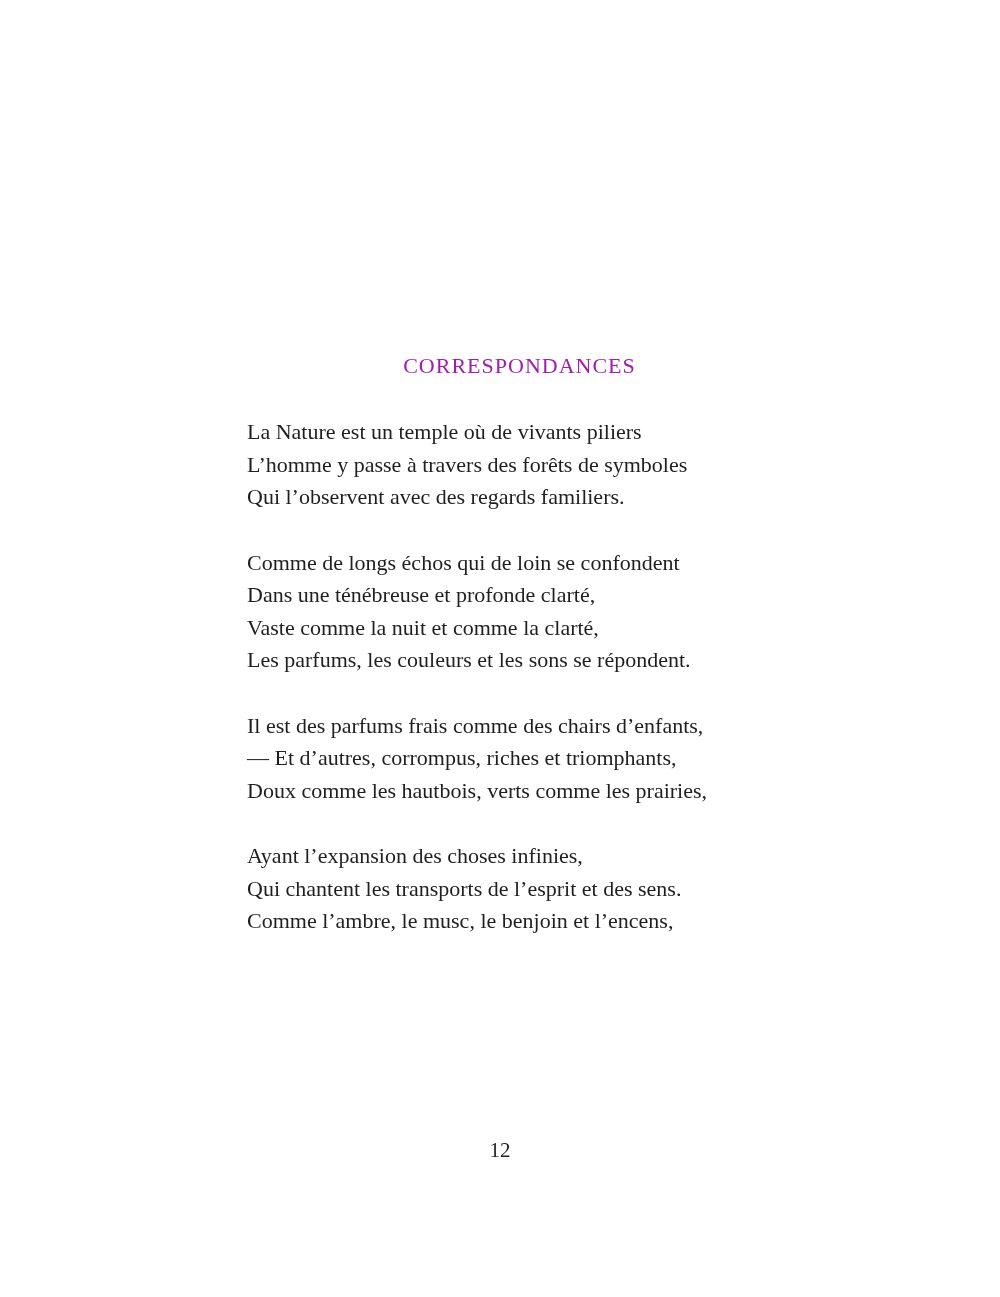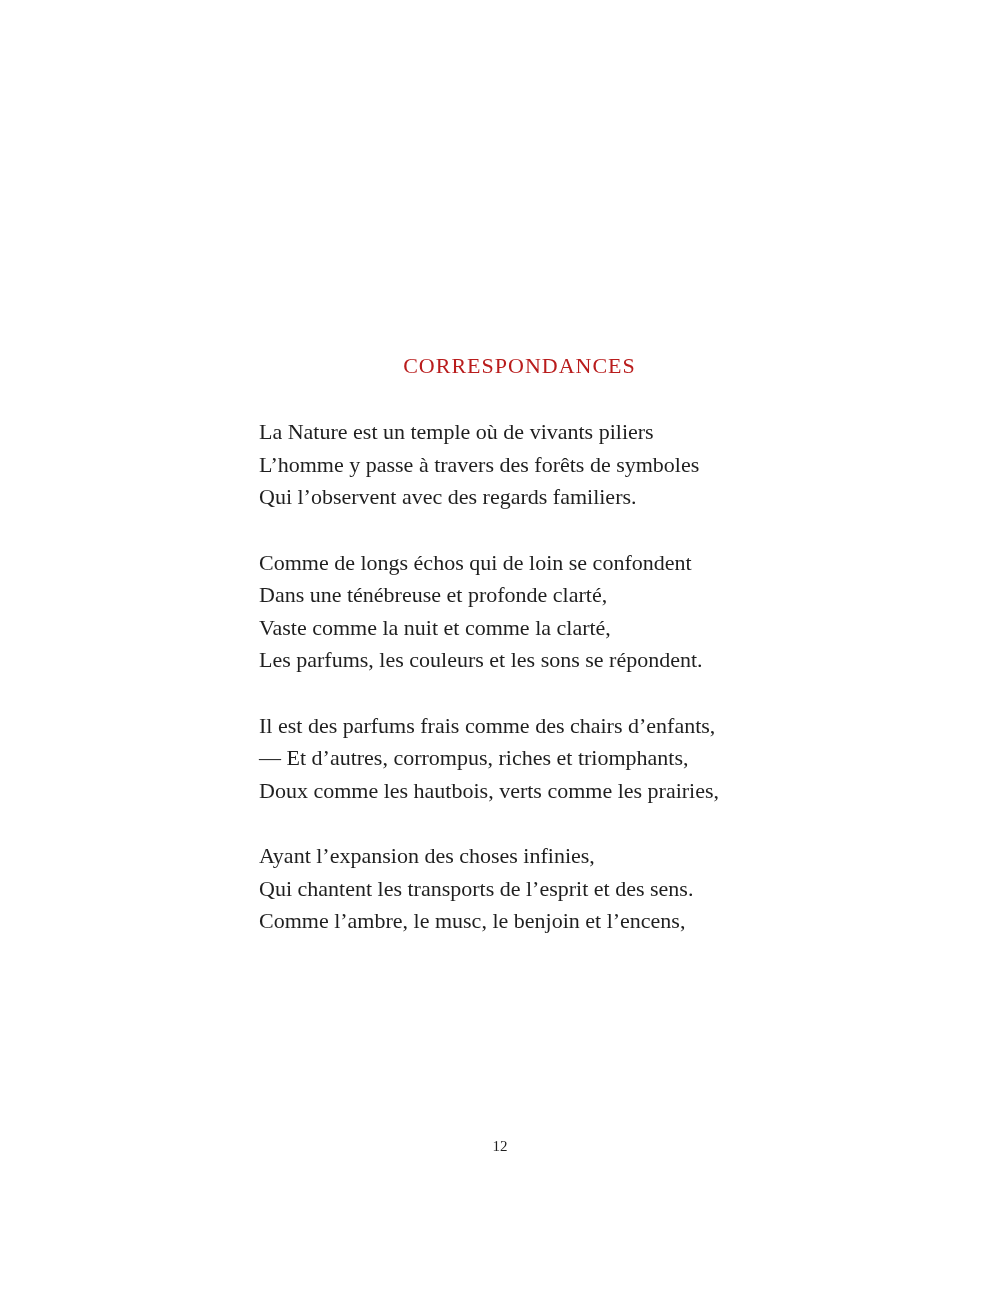"CORRESPONDANCES" .poem-title { color: #b91c1c -> #a21caf }
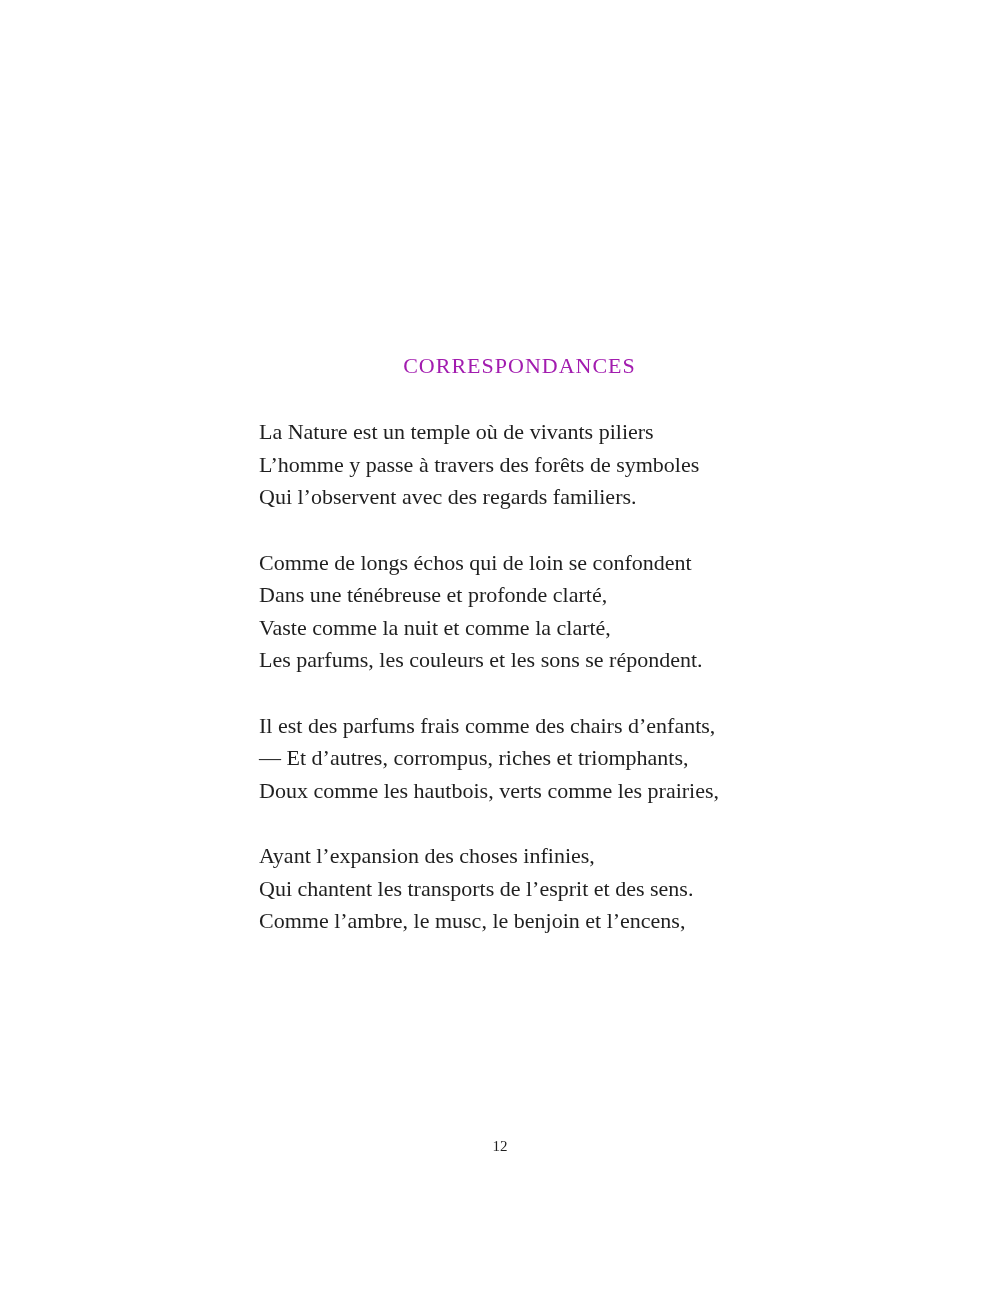"La Nature est un temple" .stanza { margin: 0 0 33px 12px -> 0 0 33px 0 }
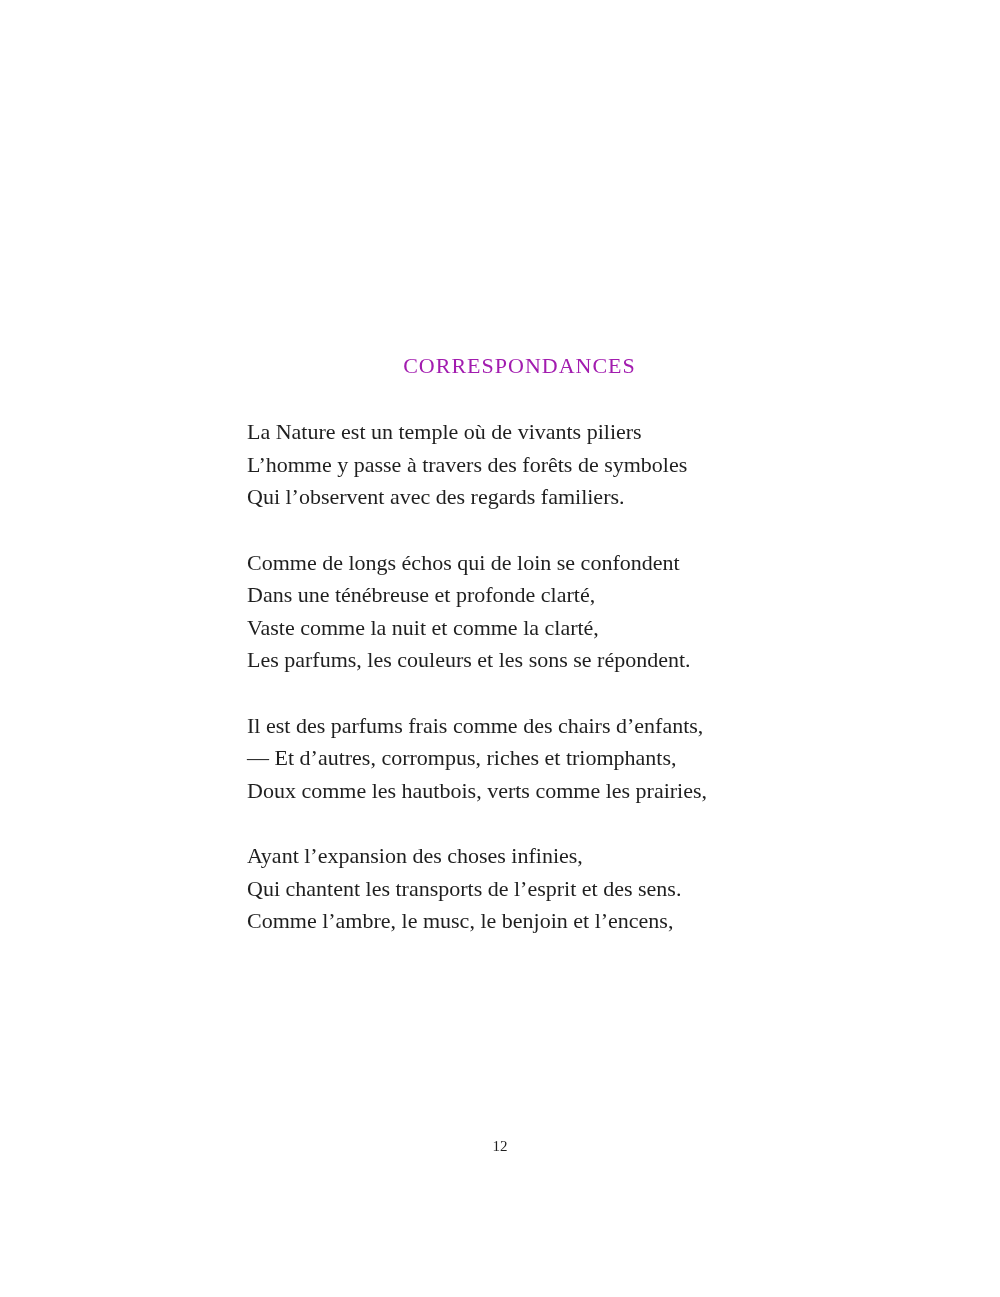"12" .page-number { font-size: 15px -> 21px }
